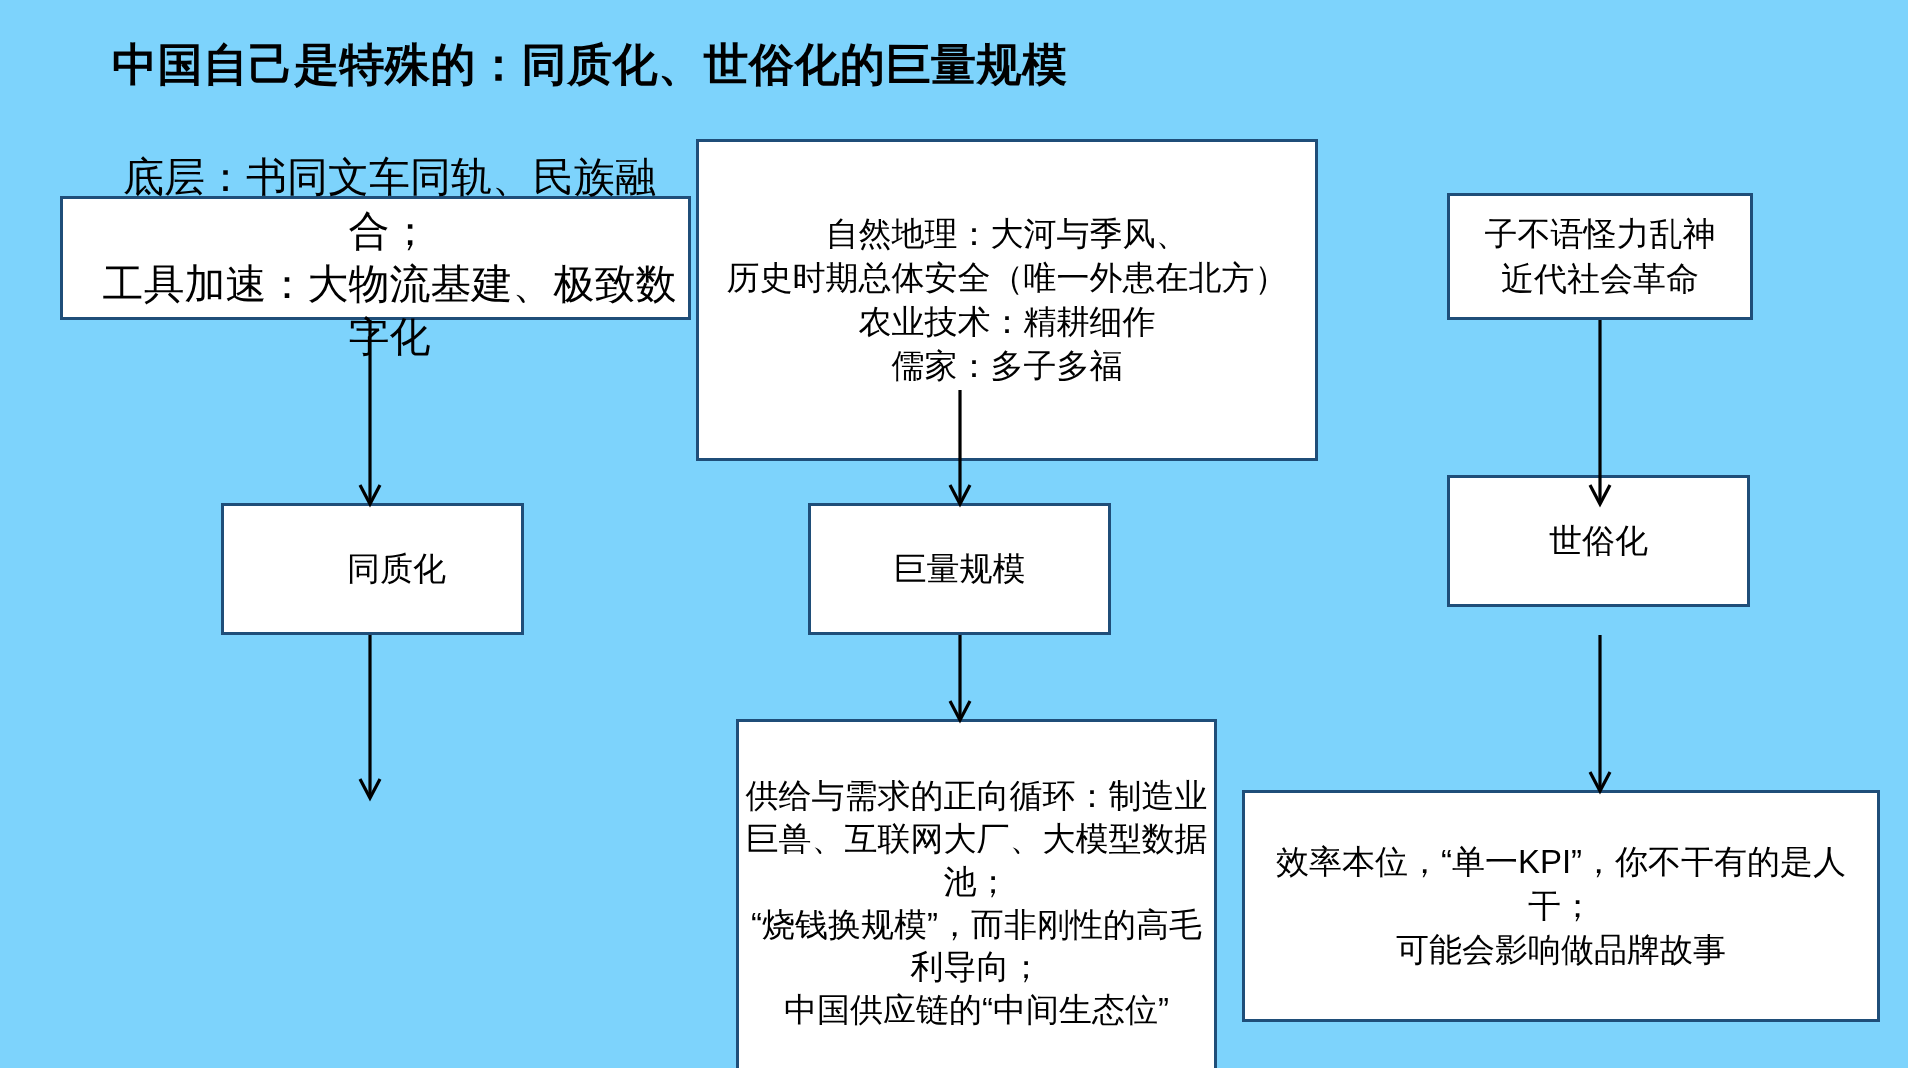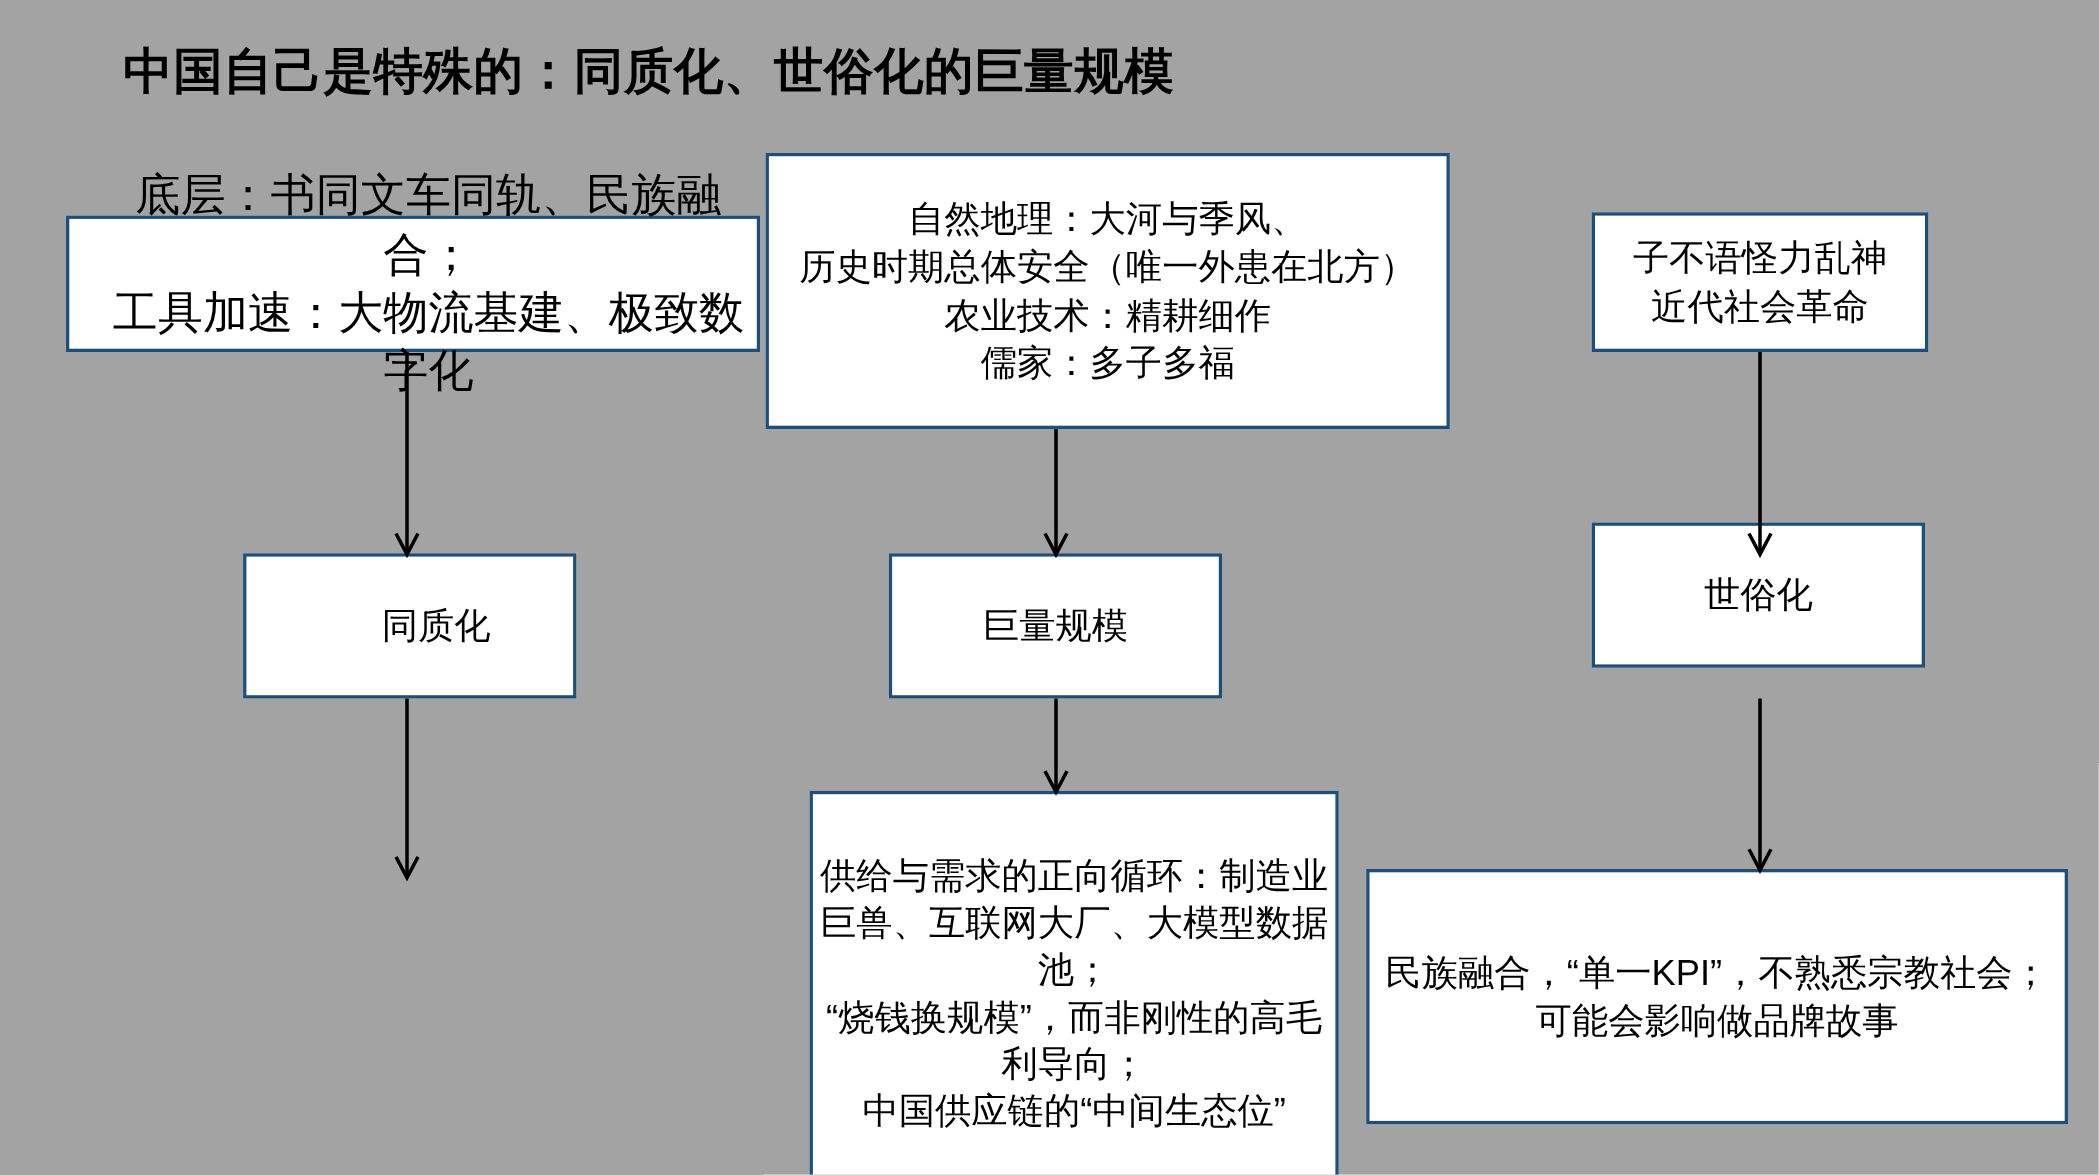"中国自己是特殊的：同质化、世俗化的巨量规模" #canvas { background: #a3a3a3 -> #7dd3fc }
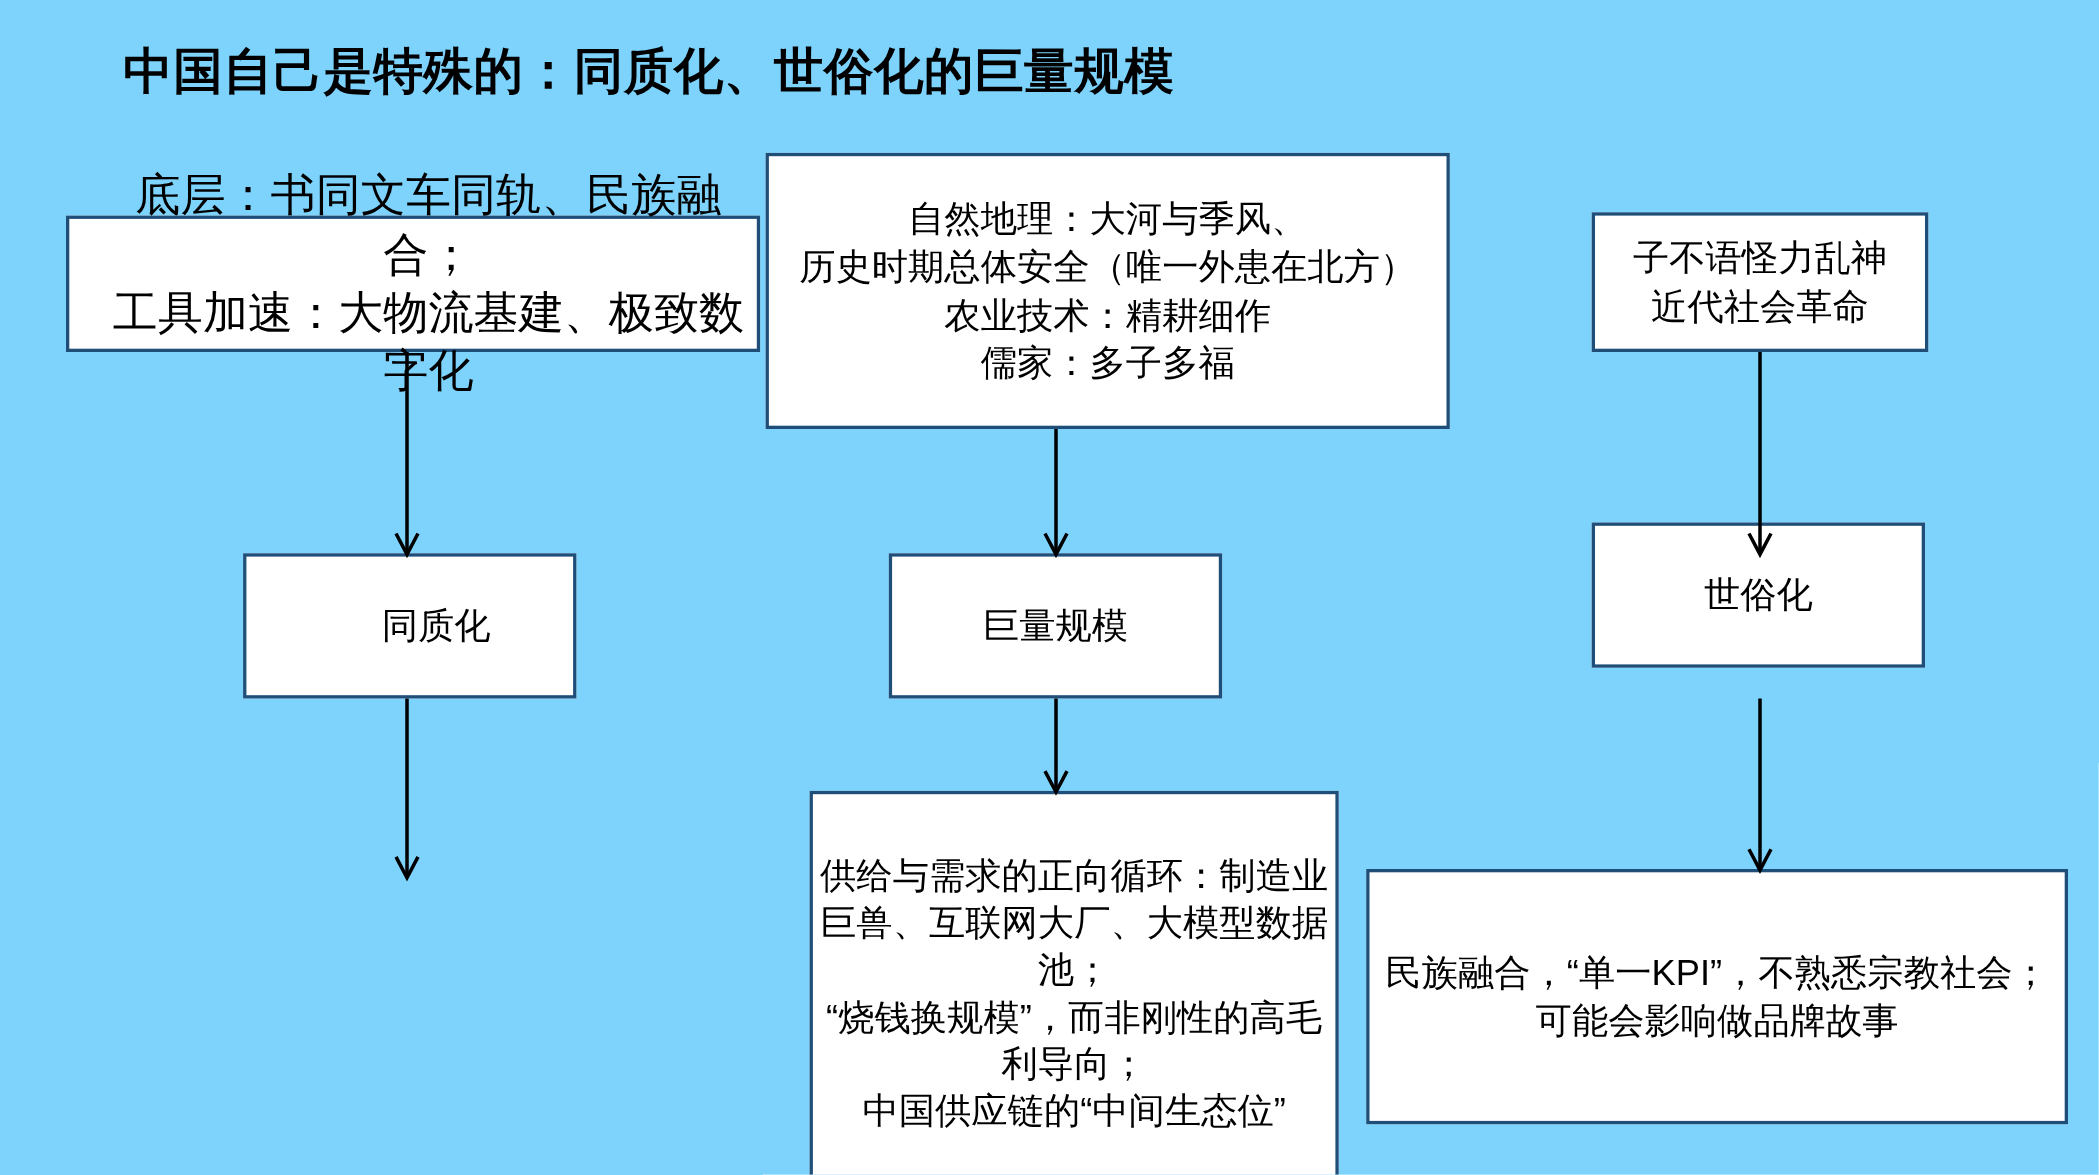"自然地理：大河与季风、" #box-geography { height: 251px -> 322px }
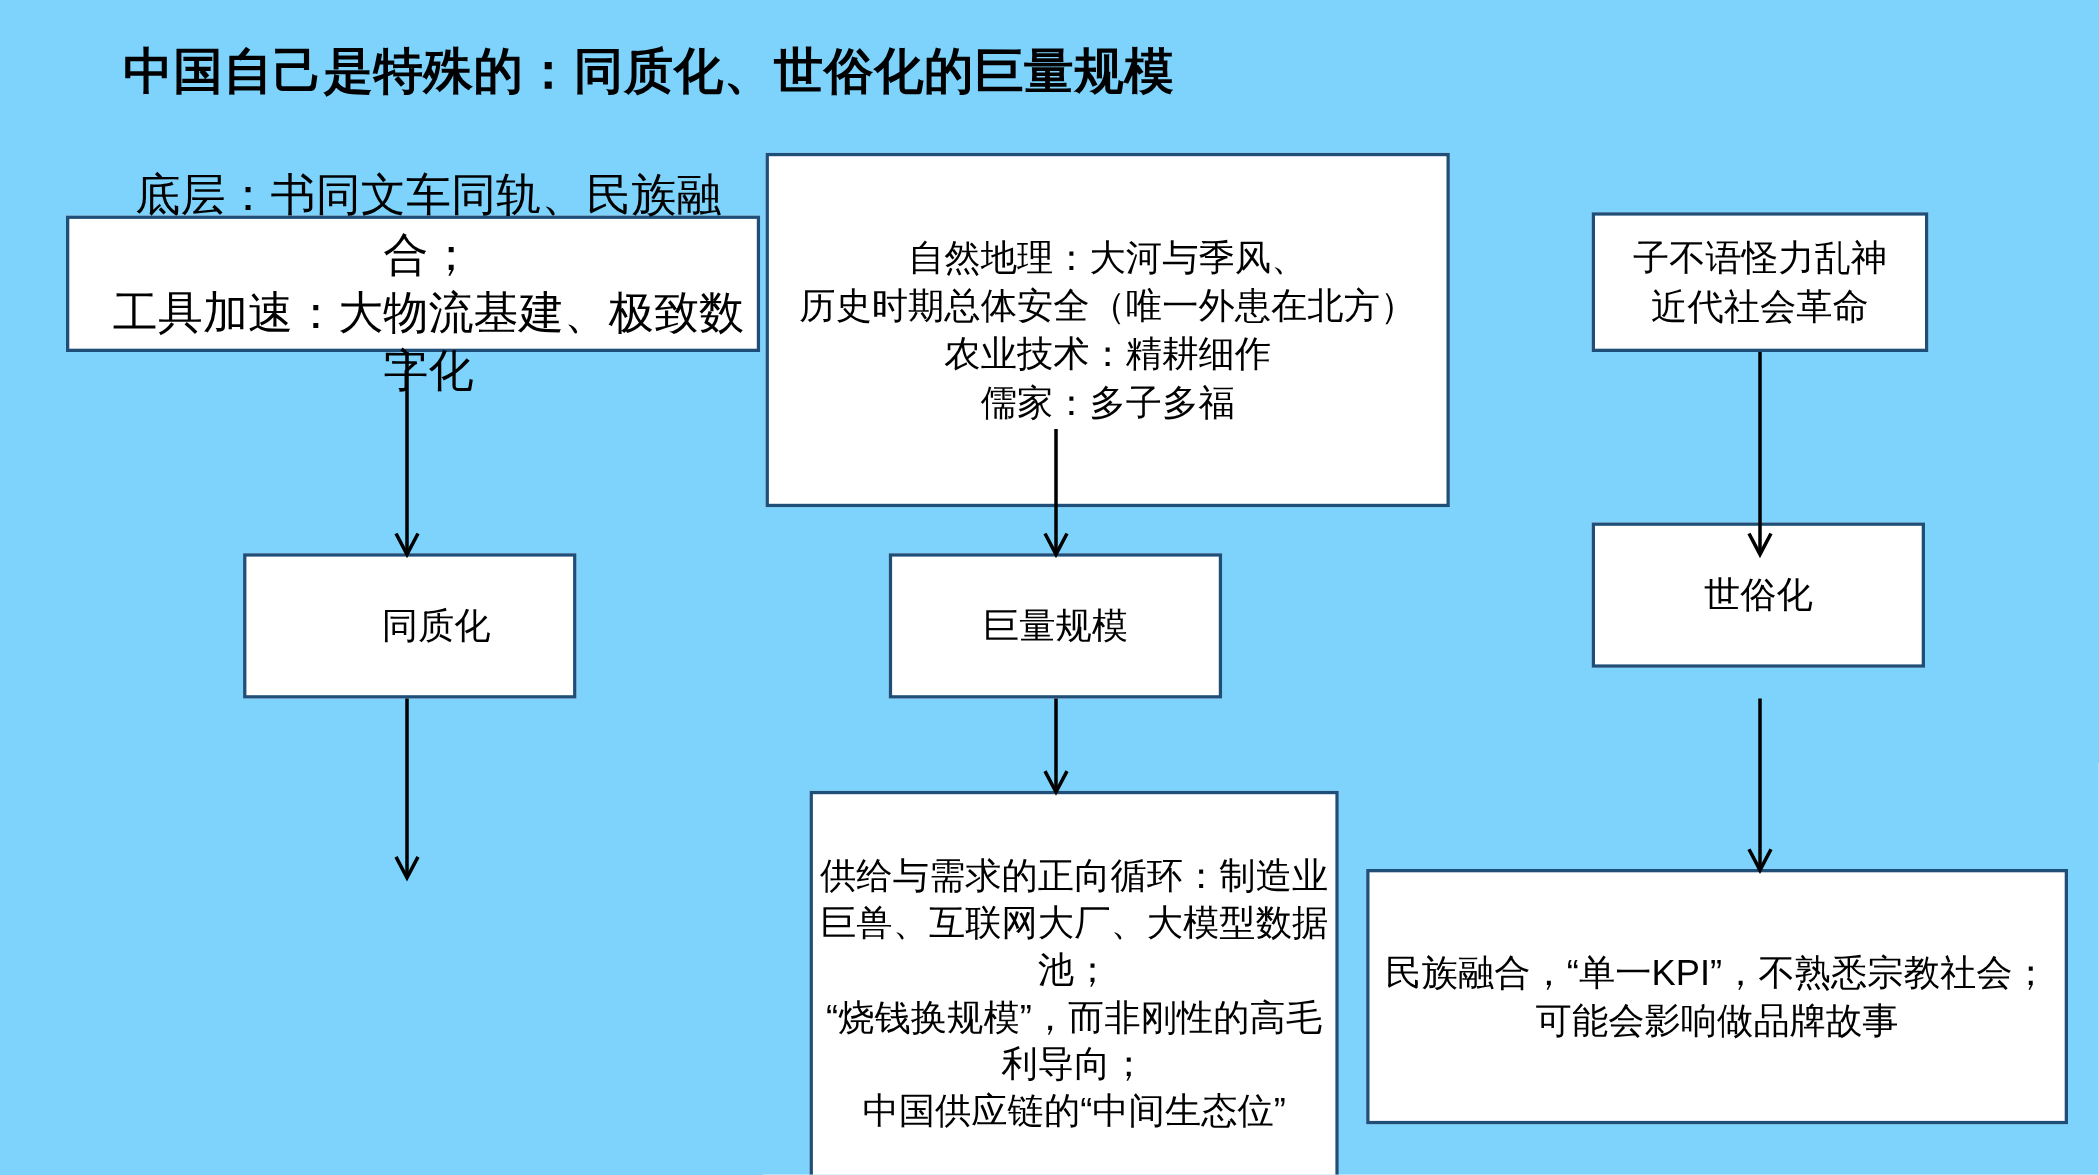"民族融合，“单一KPI”，不熟悉宗教社会；" div.node-text { text: 民族融合，“单一KPI”，不熟悉宗教社会 -> 效率本位，“单一KPI”，你不干有的是人干 }
